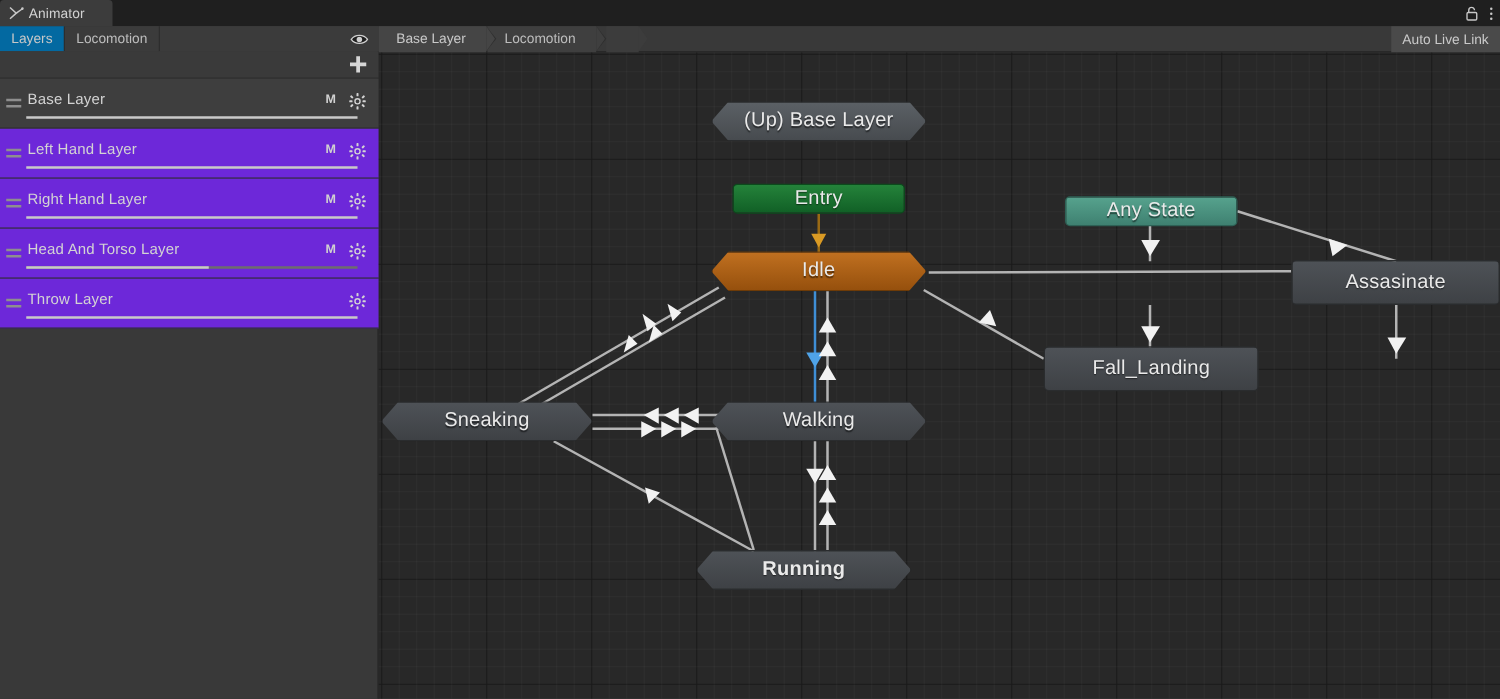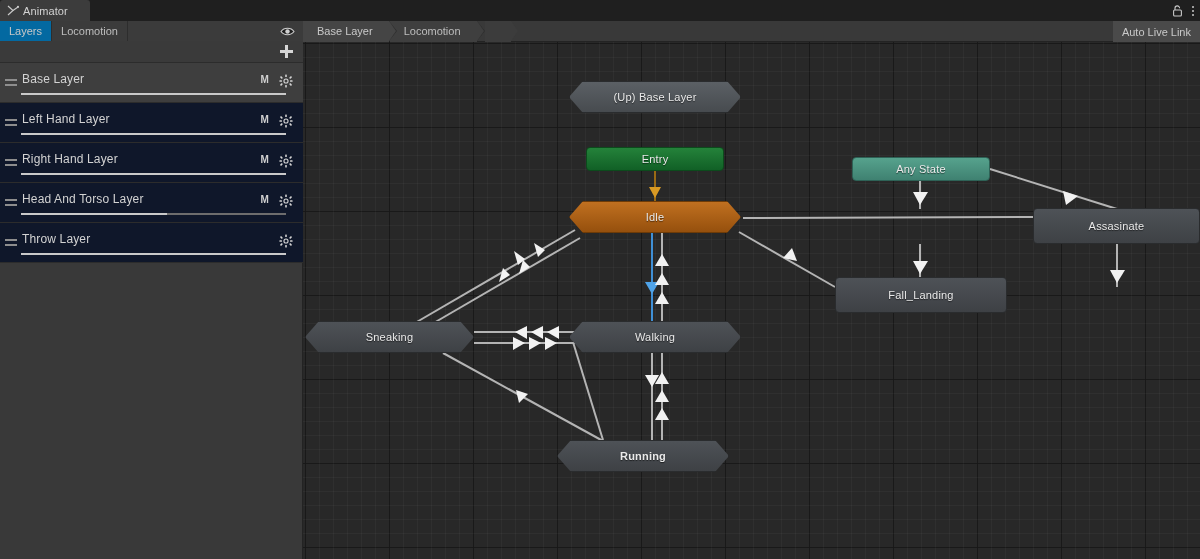"(Up) Base Layer" .node { font-size: 11px -> 16px }
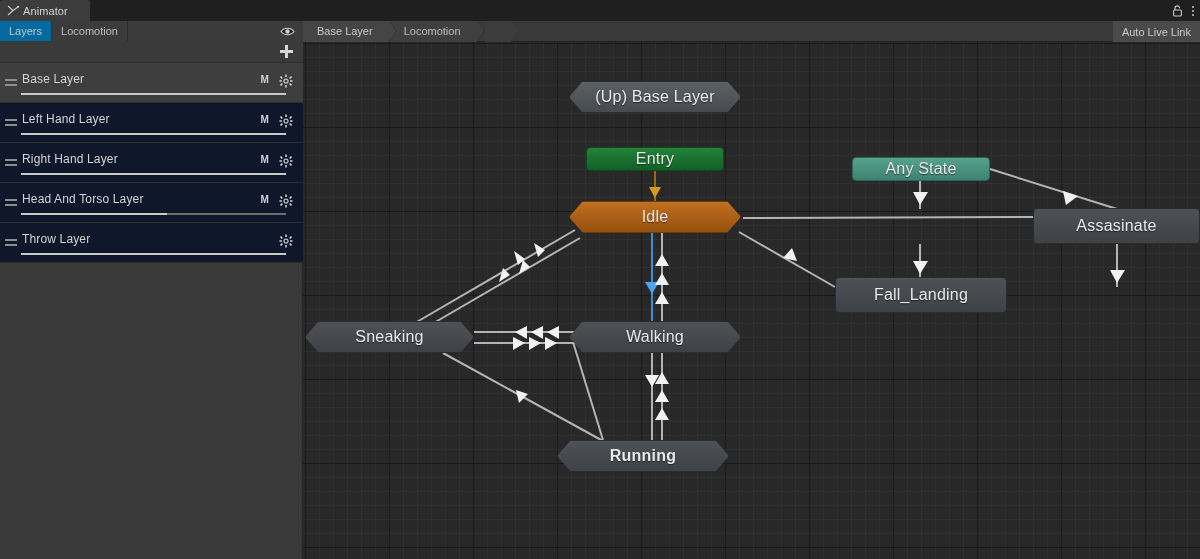"Left Hand Layer" .layer-row.alt { background: #0f172a -> #6d28d9 }
